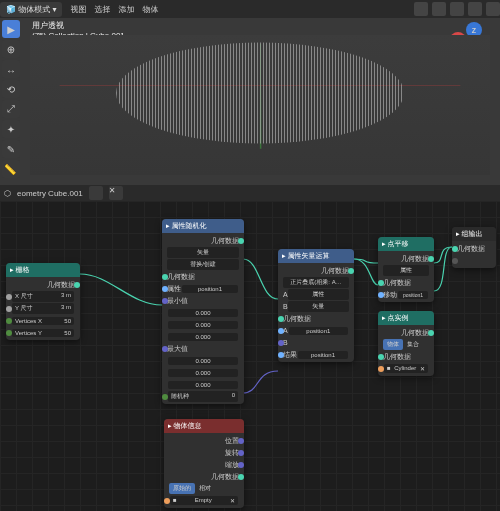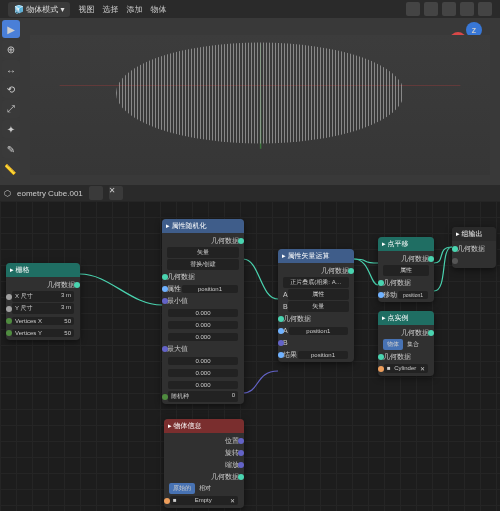"🧊 物体模式 ▾" .header-bar { padding: 0 8px -> 0 0 }
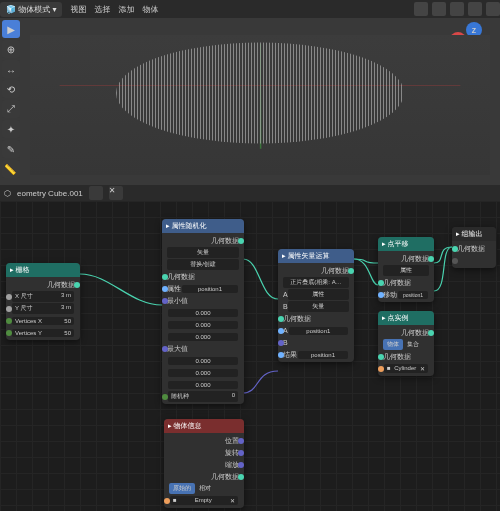"用户透视" div.info-text { html: none -> <div> <div>用户透视</div> <div>(75) Collection | Cube.001</div> </div> }
